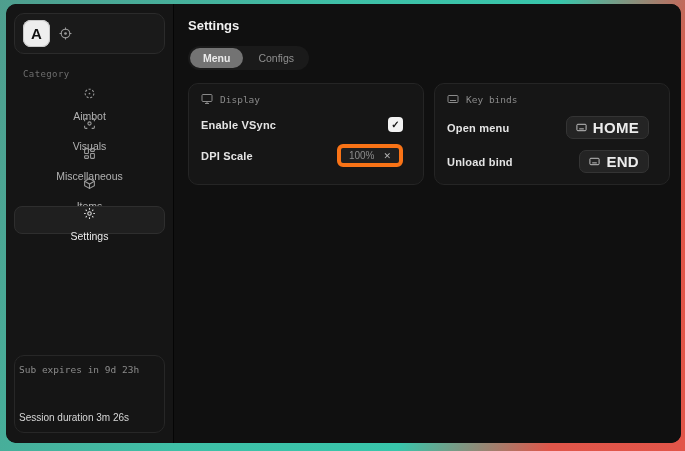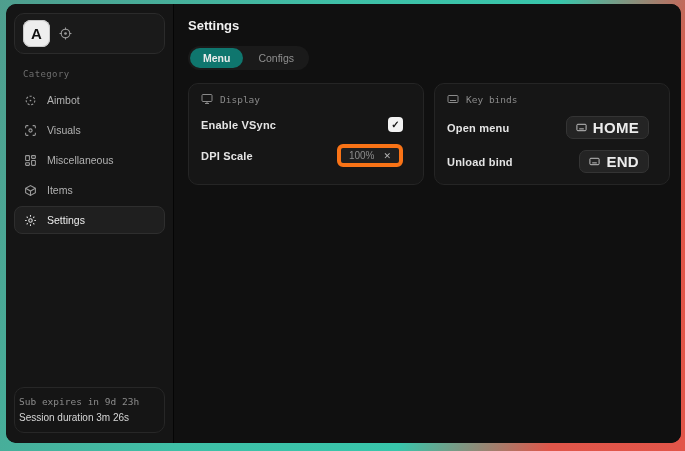"Menu" .seg.active { background: #0f766e -> #737373 }
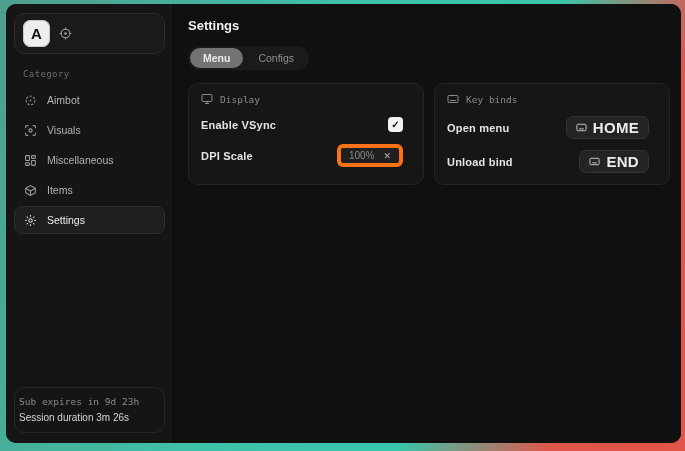"Aimbot" .nav-item { flex-direction: none -> column }
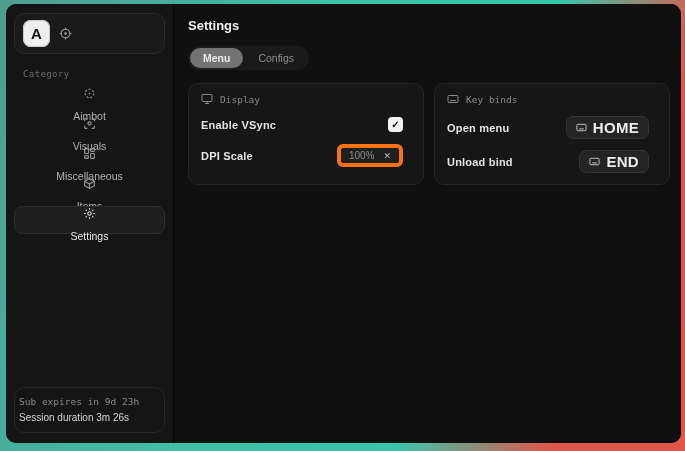"Session duration 3m 26s" .sub-line2 { margin-top: none -> 32px }
